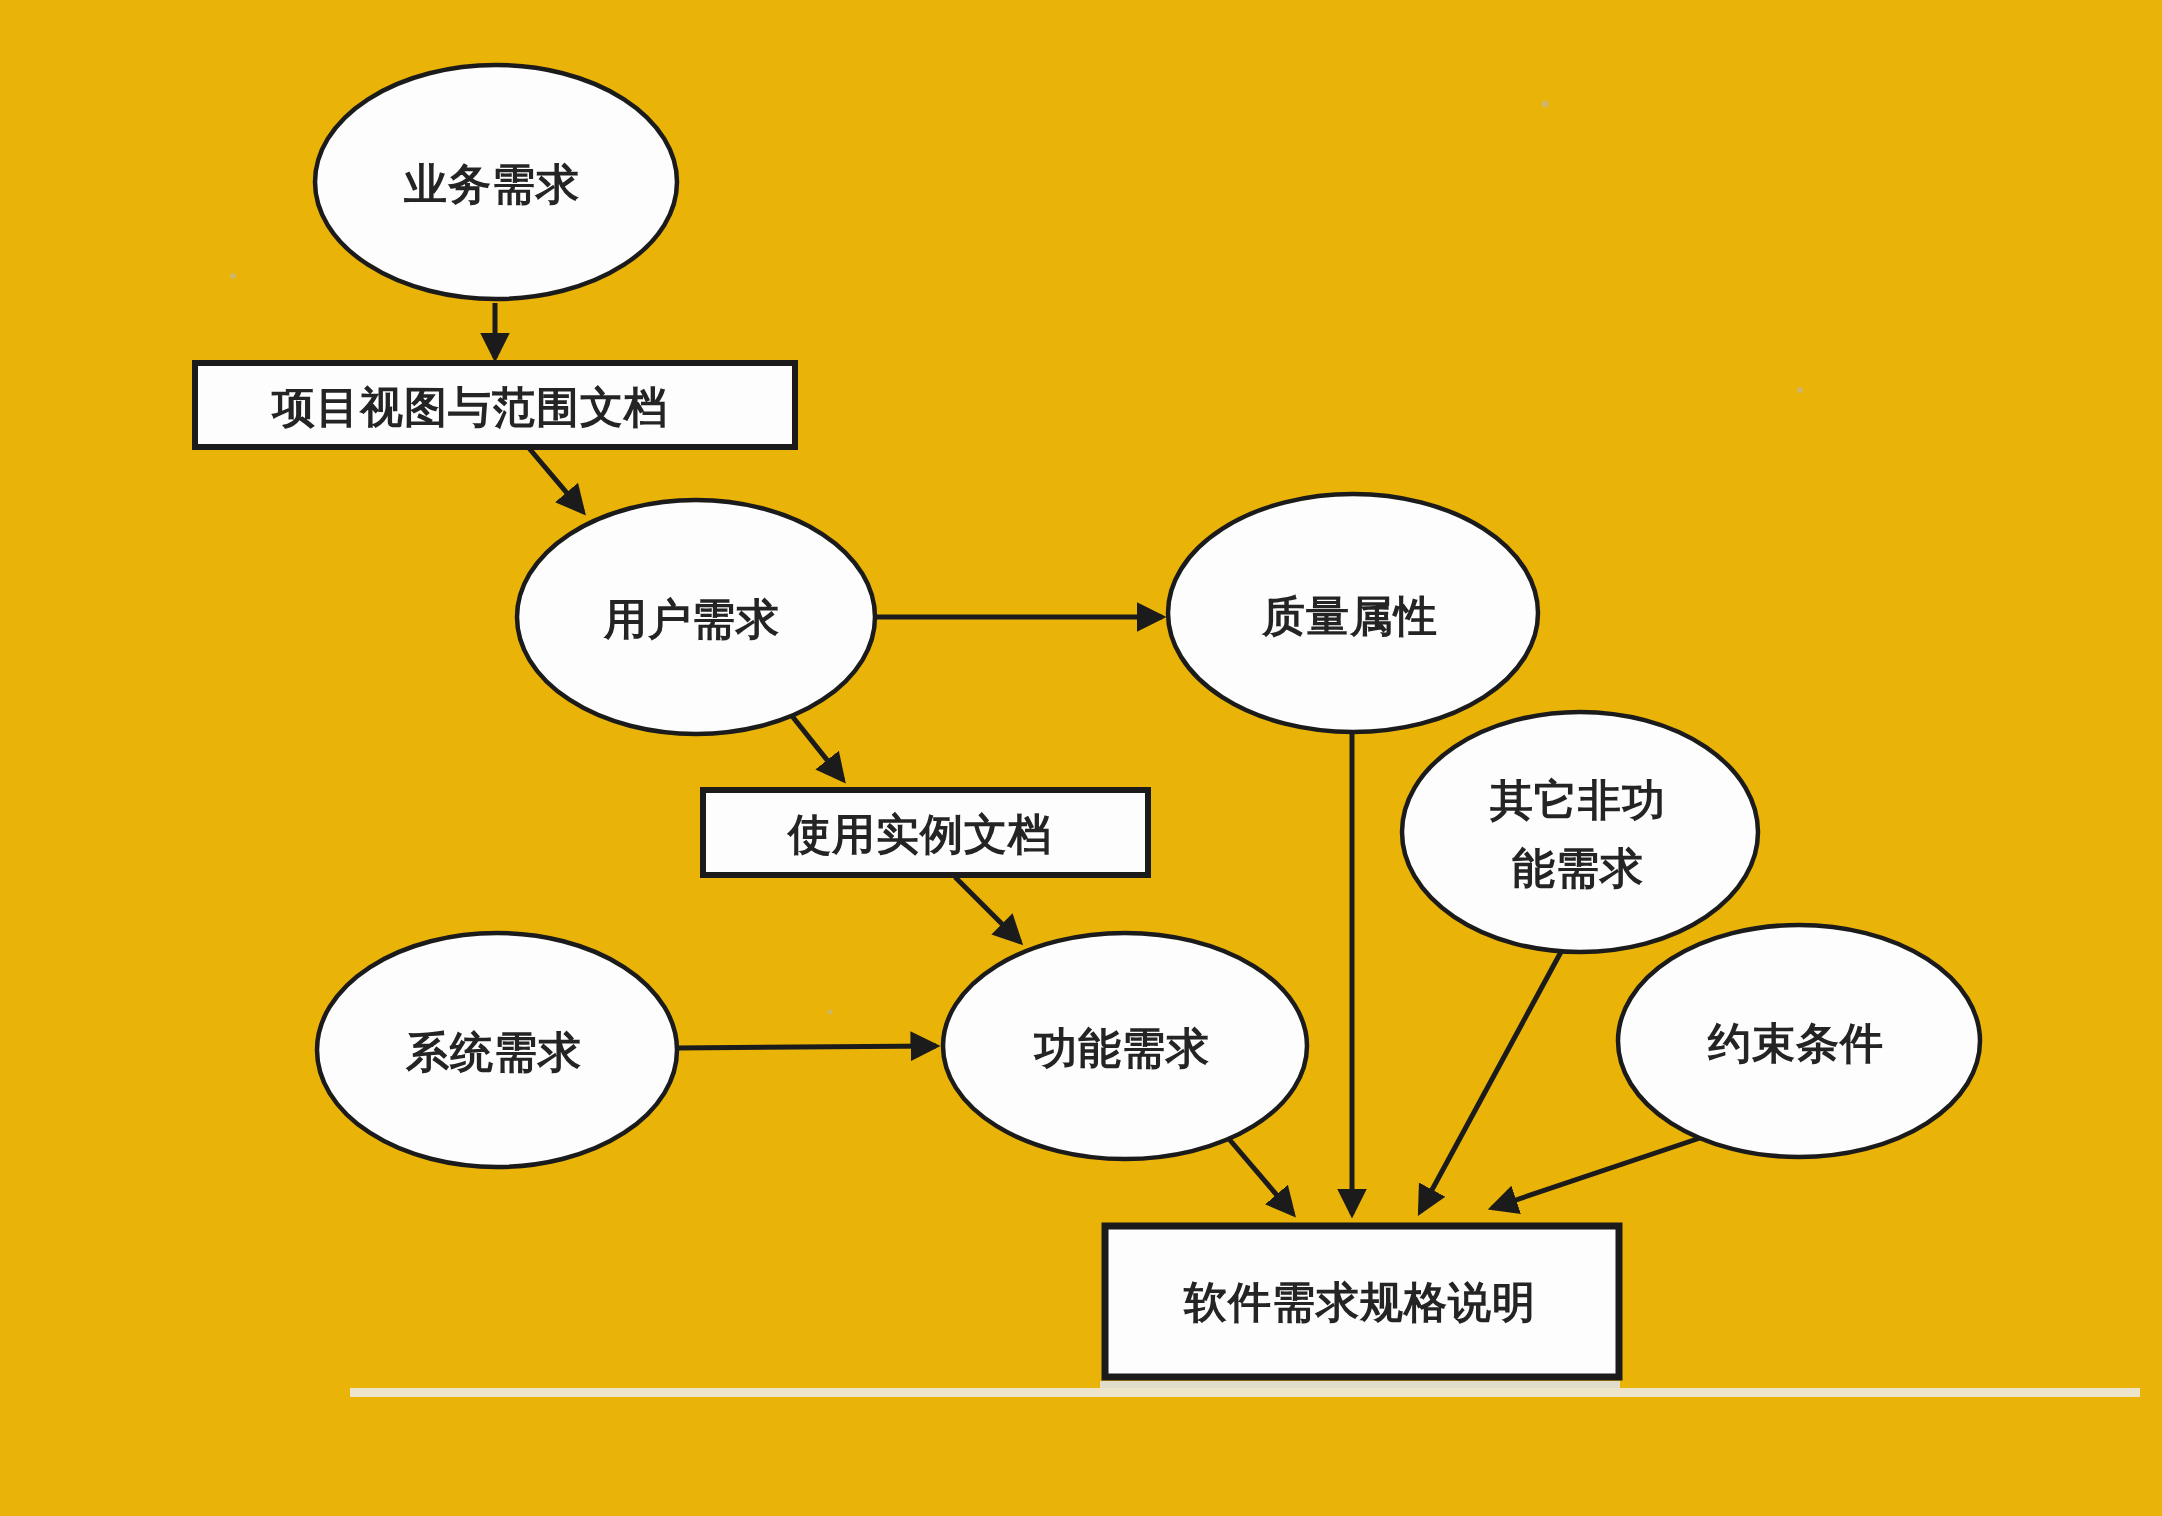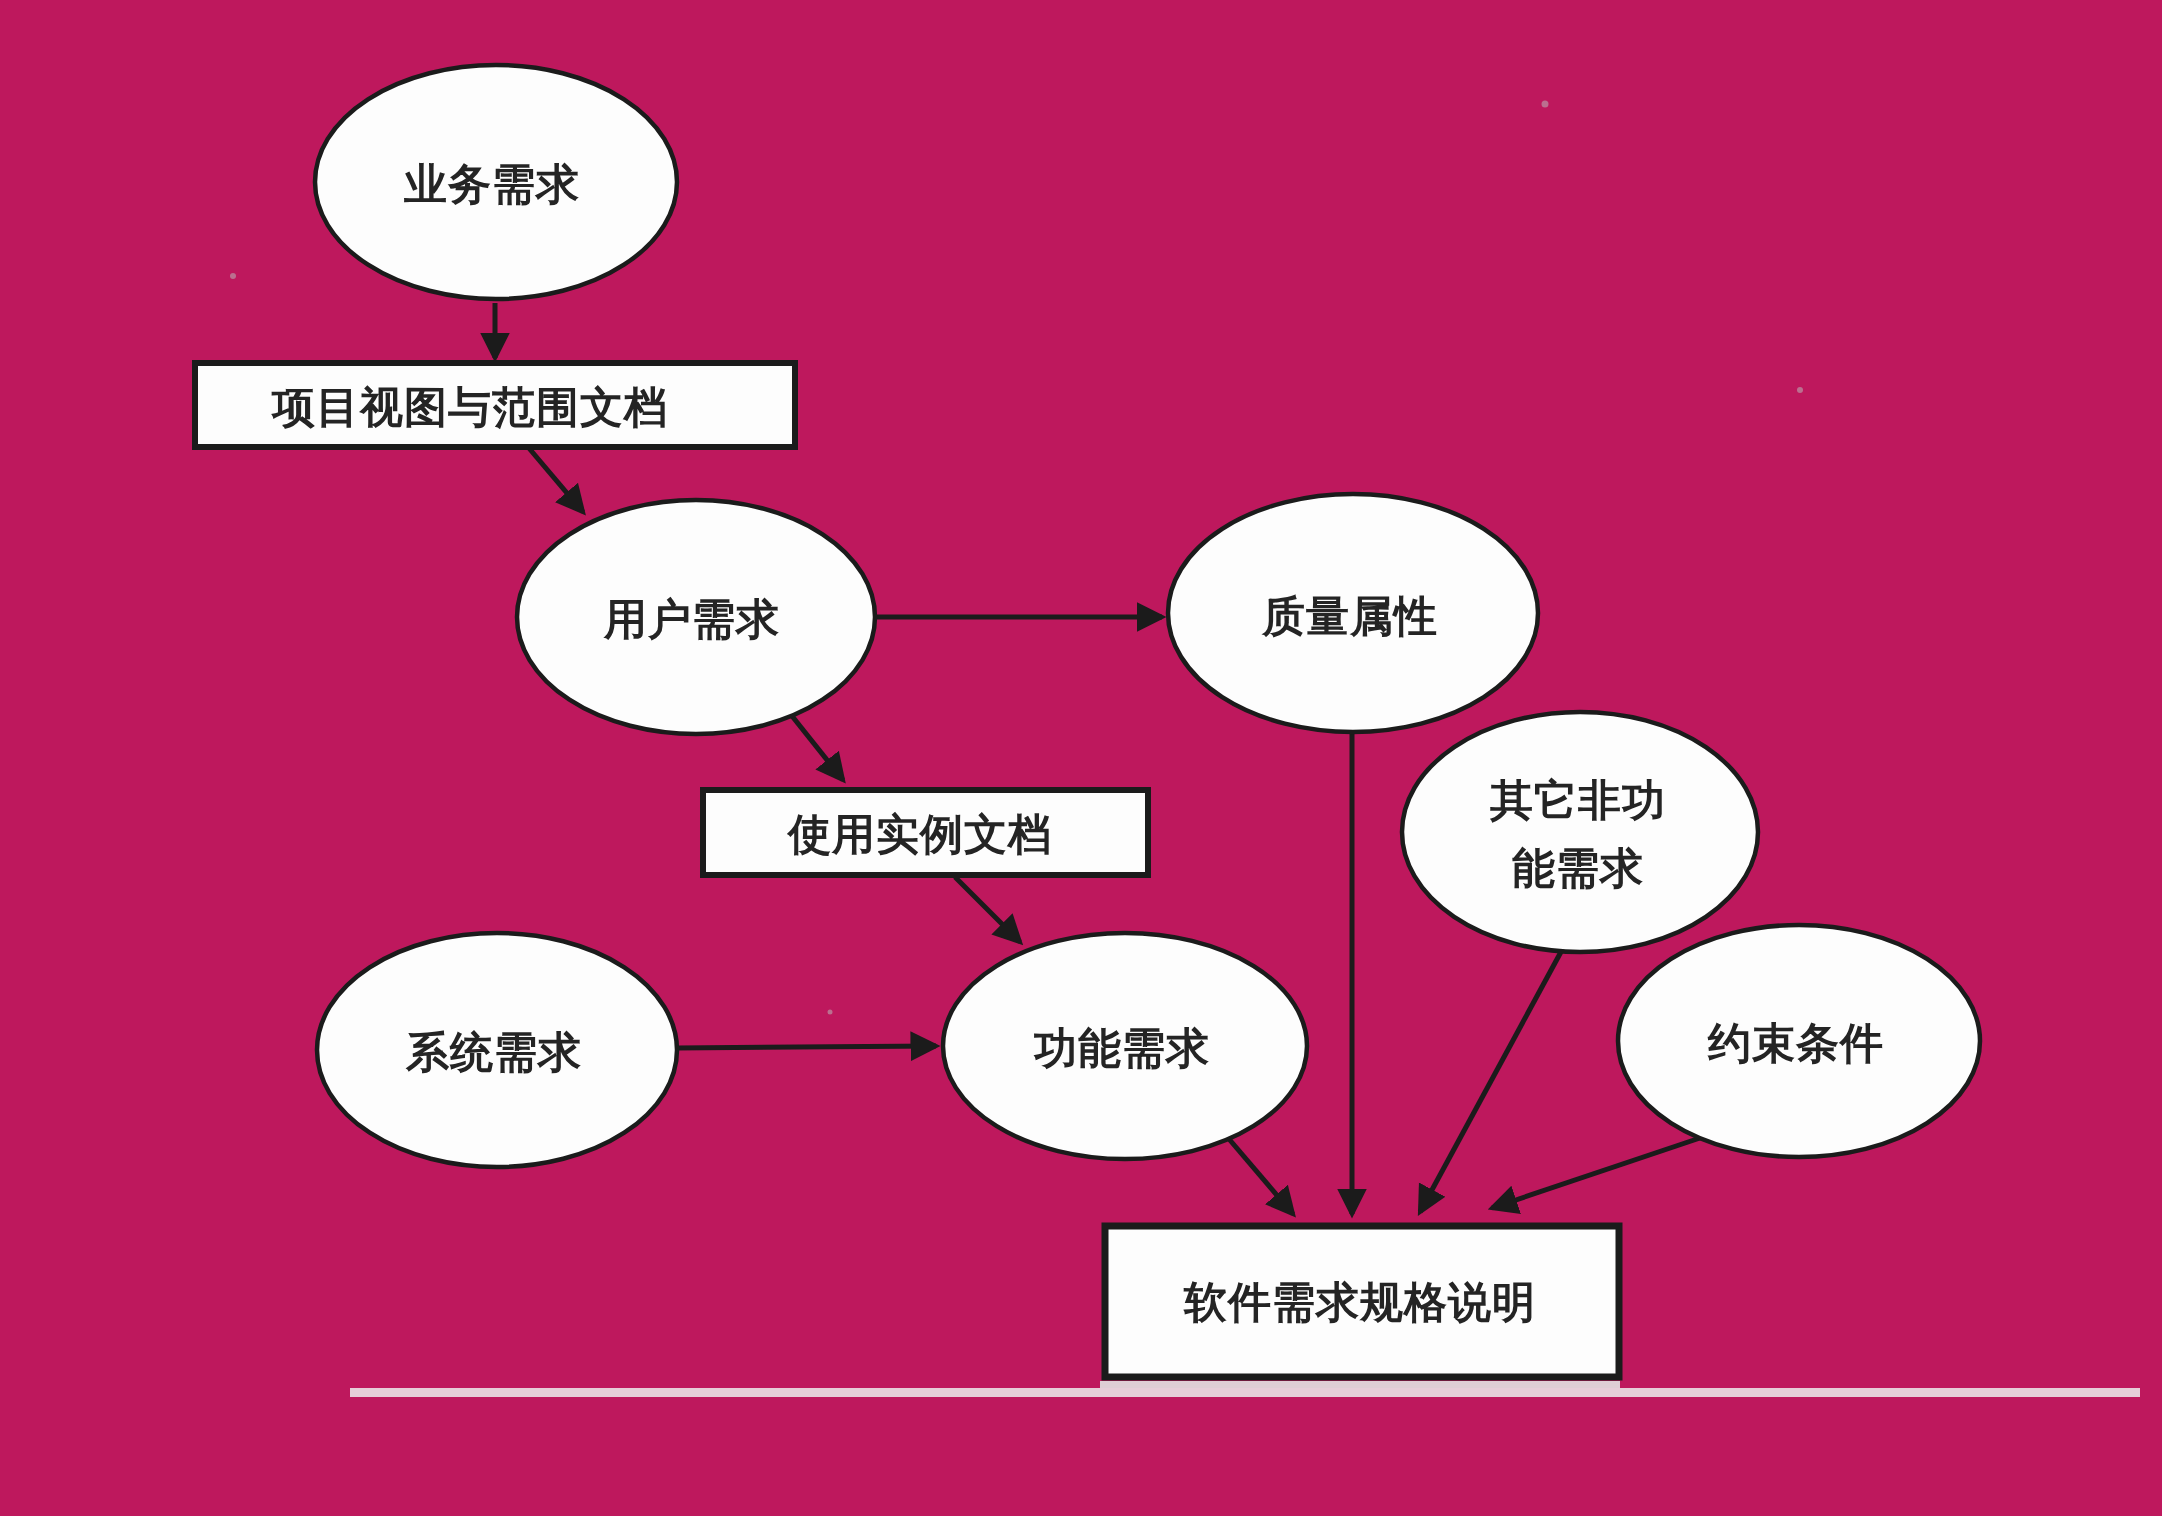"业务需求" .stage { background: #be185d -> #eab308 }
